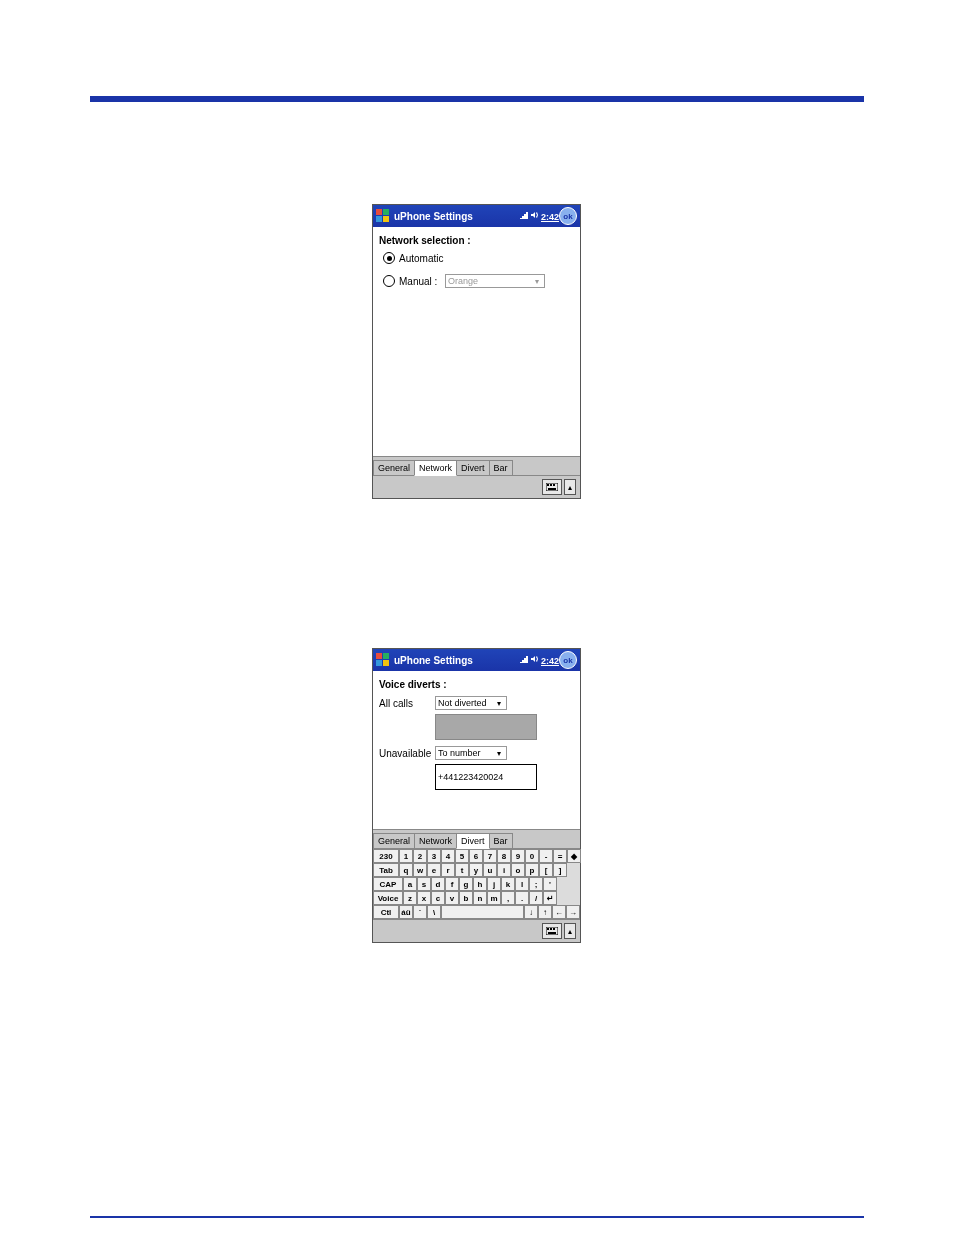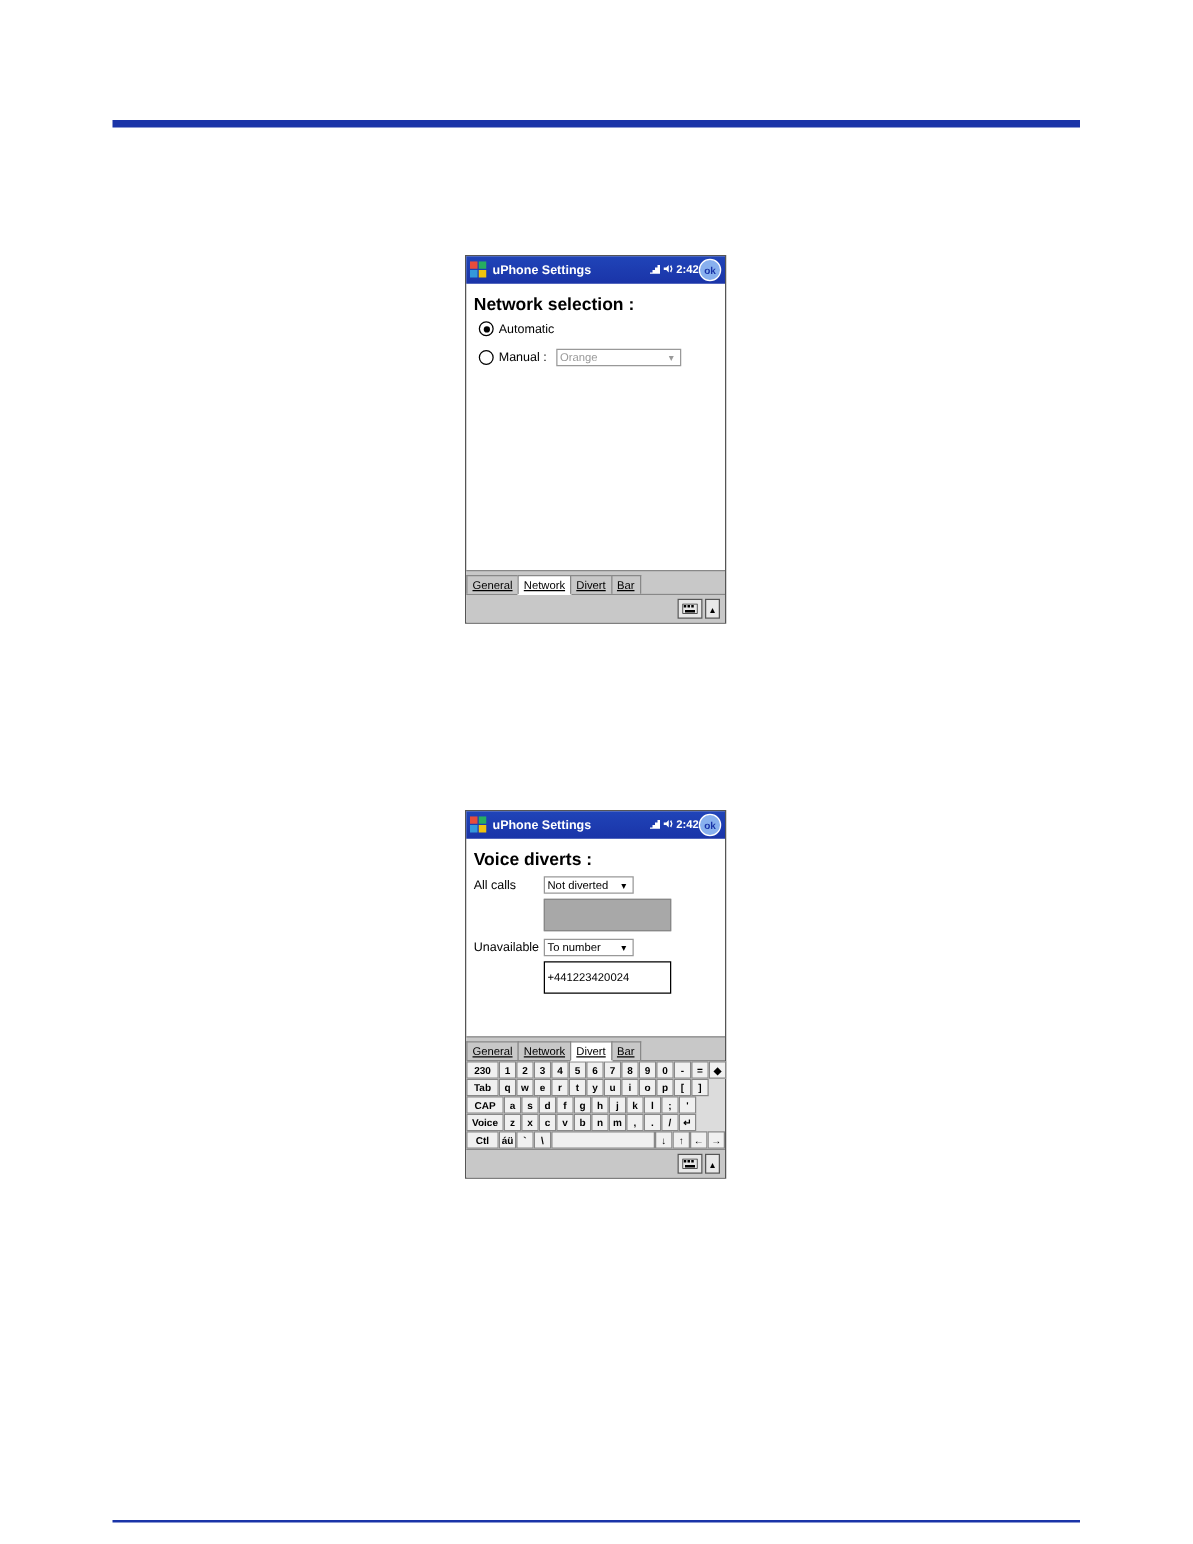"2:42" .titlebar .status-icons { align-items: flex-start -> flex-end; text-decoration: none -> underline }
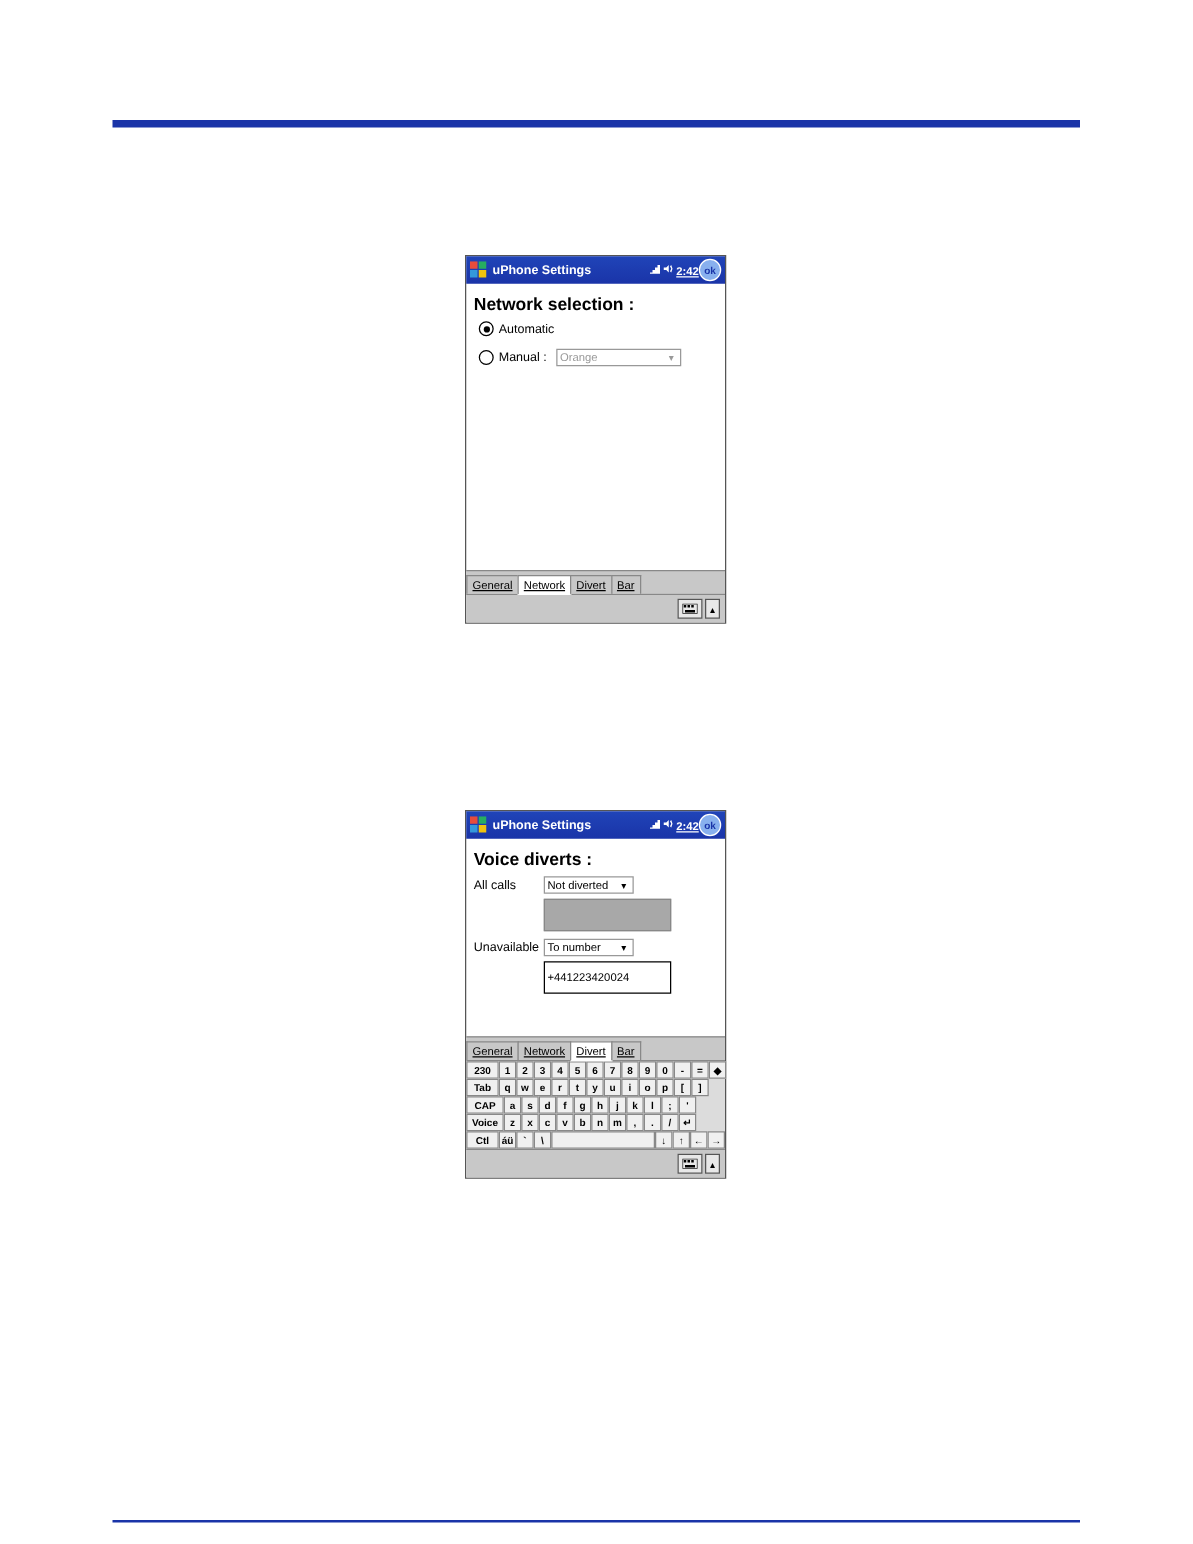"Network selection :" .content .heading { font-size: 14px -> 10px }
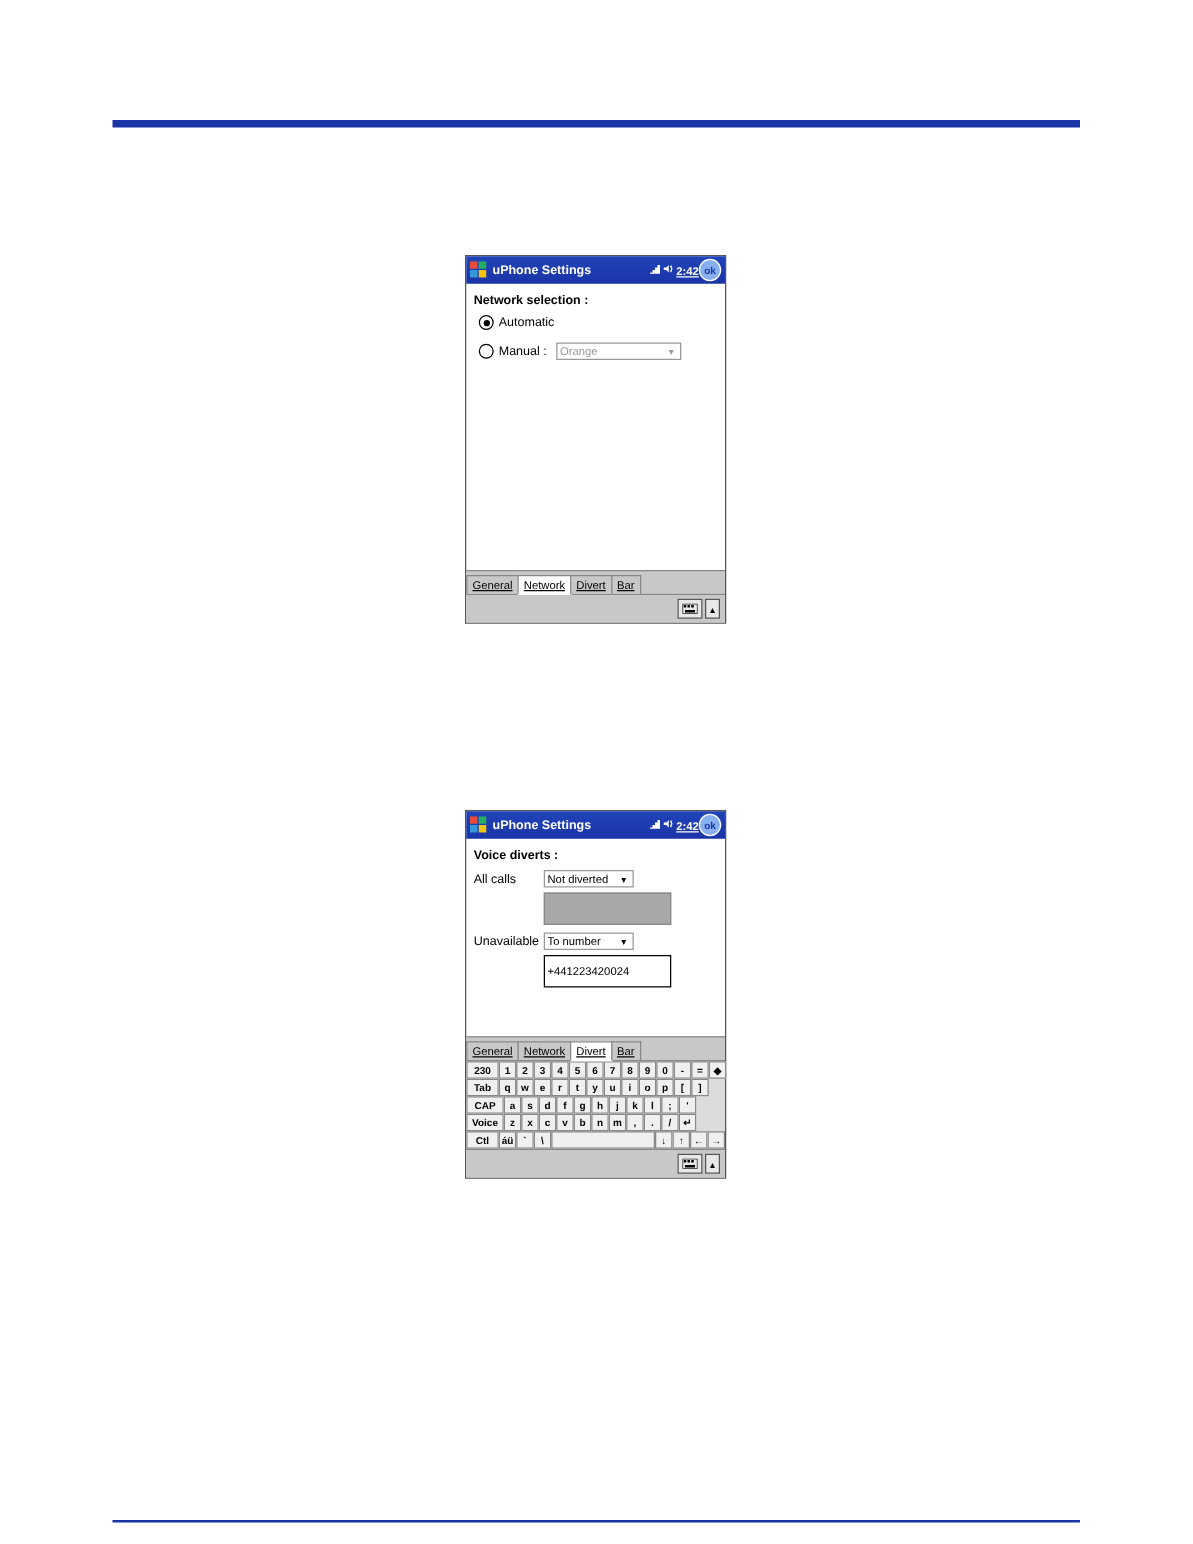"General" .tabstrip { text-decoration: underline -> none }
